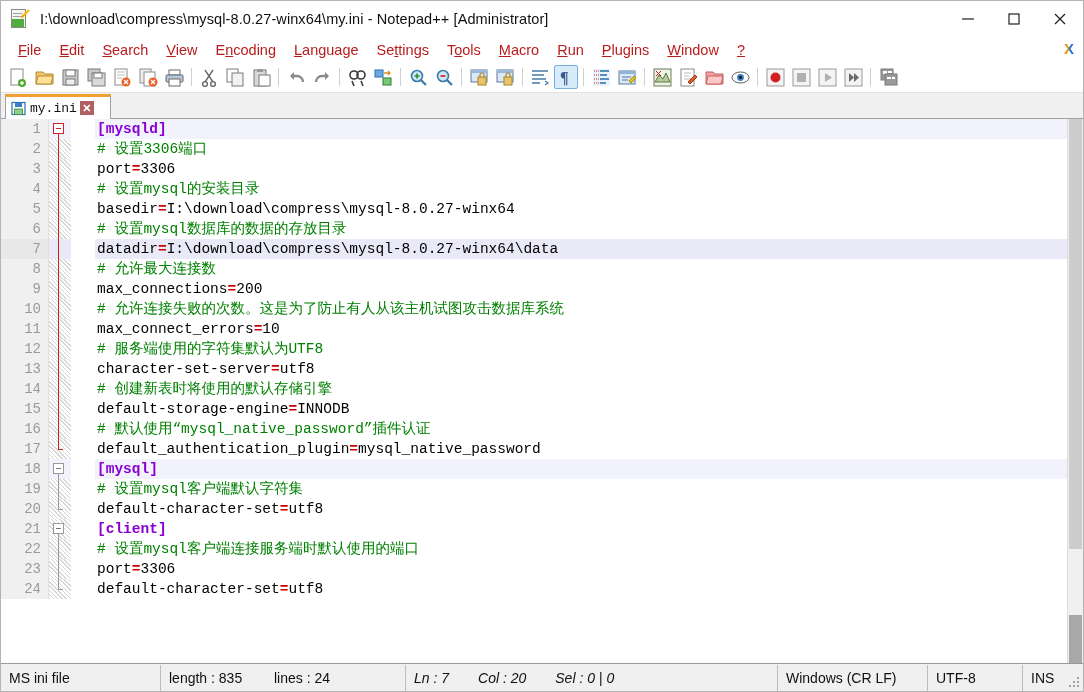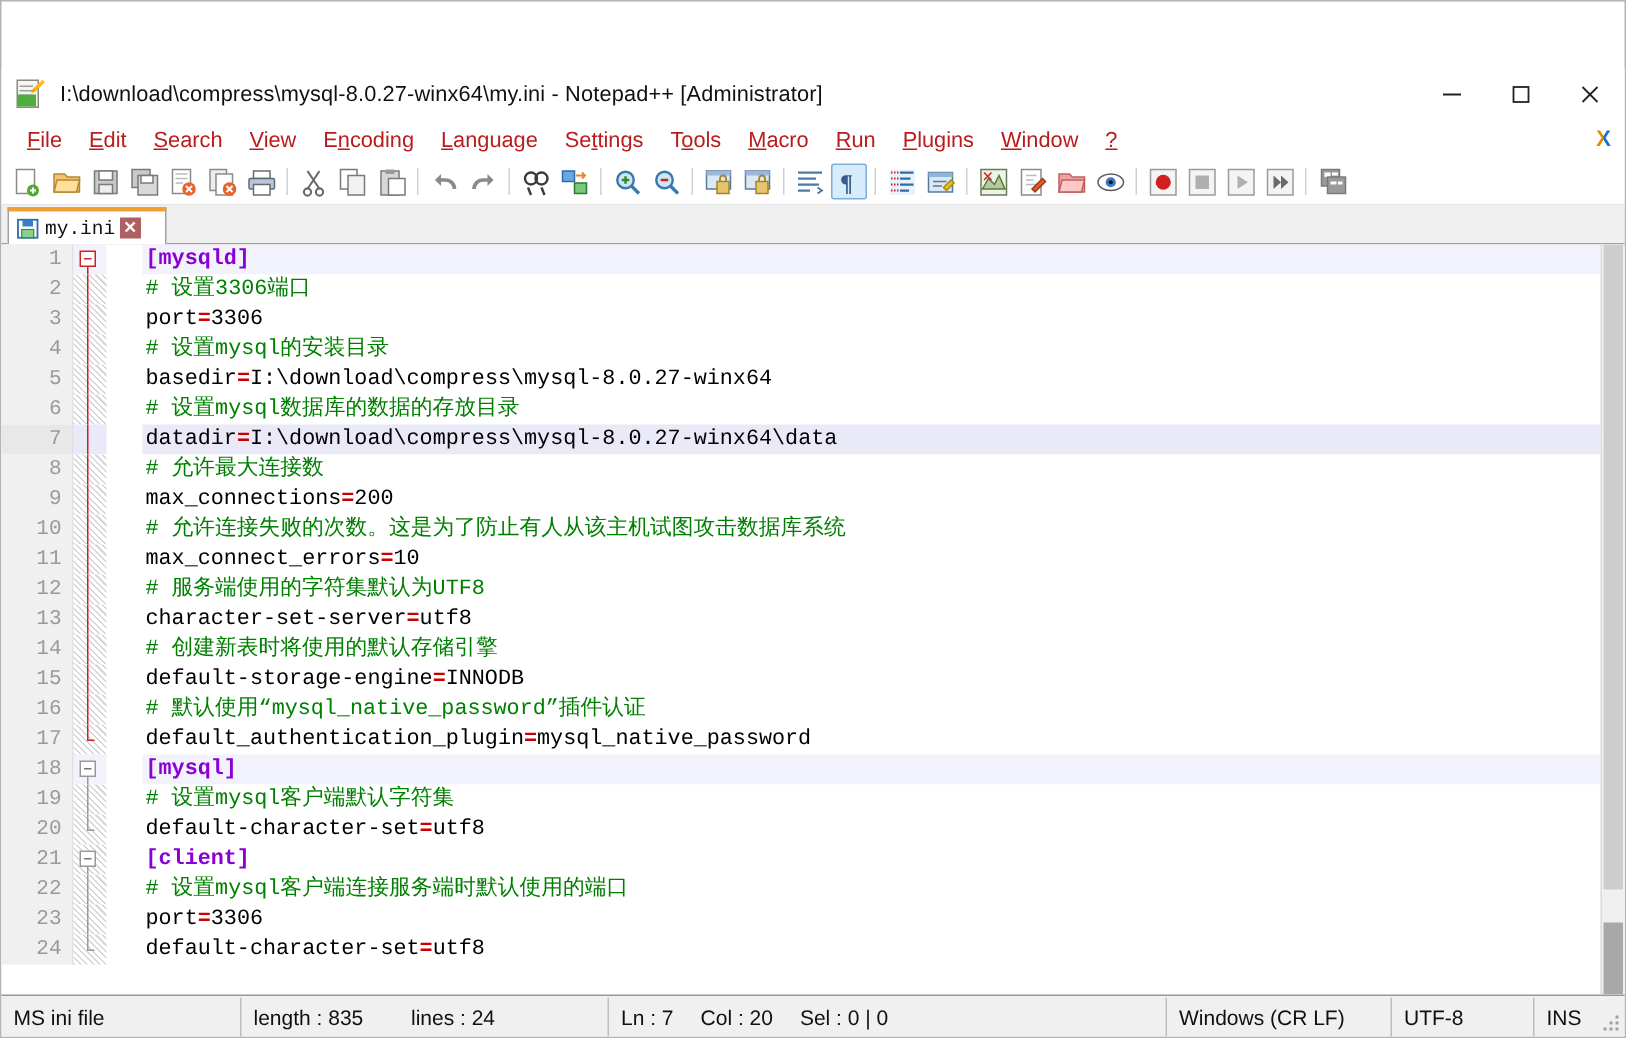"I:\download\compress\mysql-8.0.27-winx64\my.ini" .titlebar { margin-top: 44px -> none }
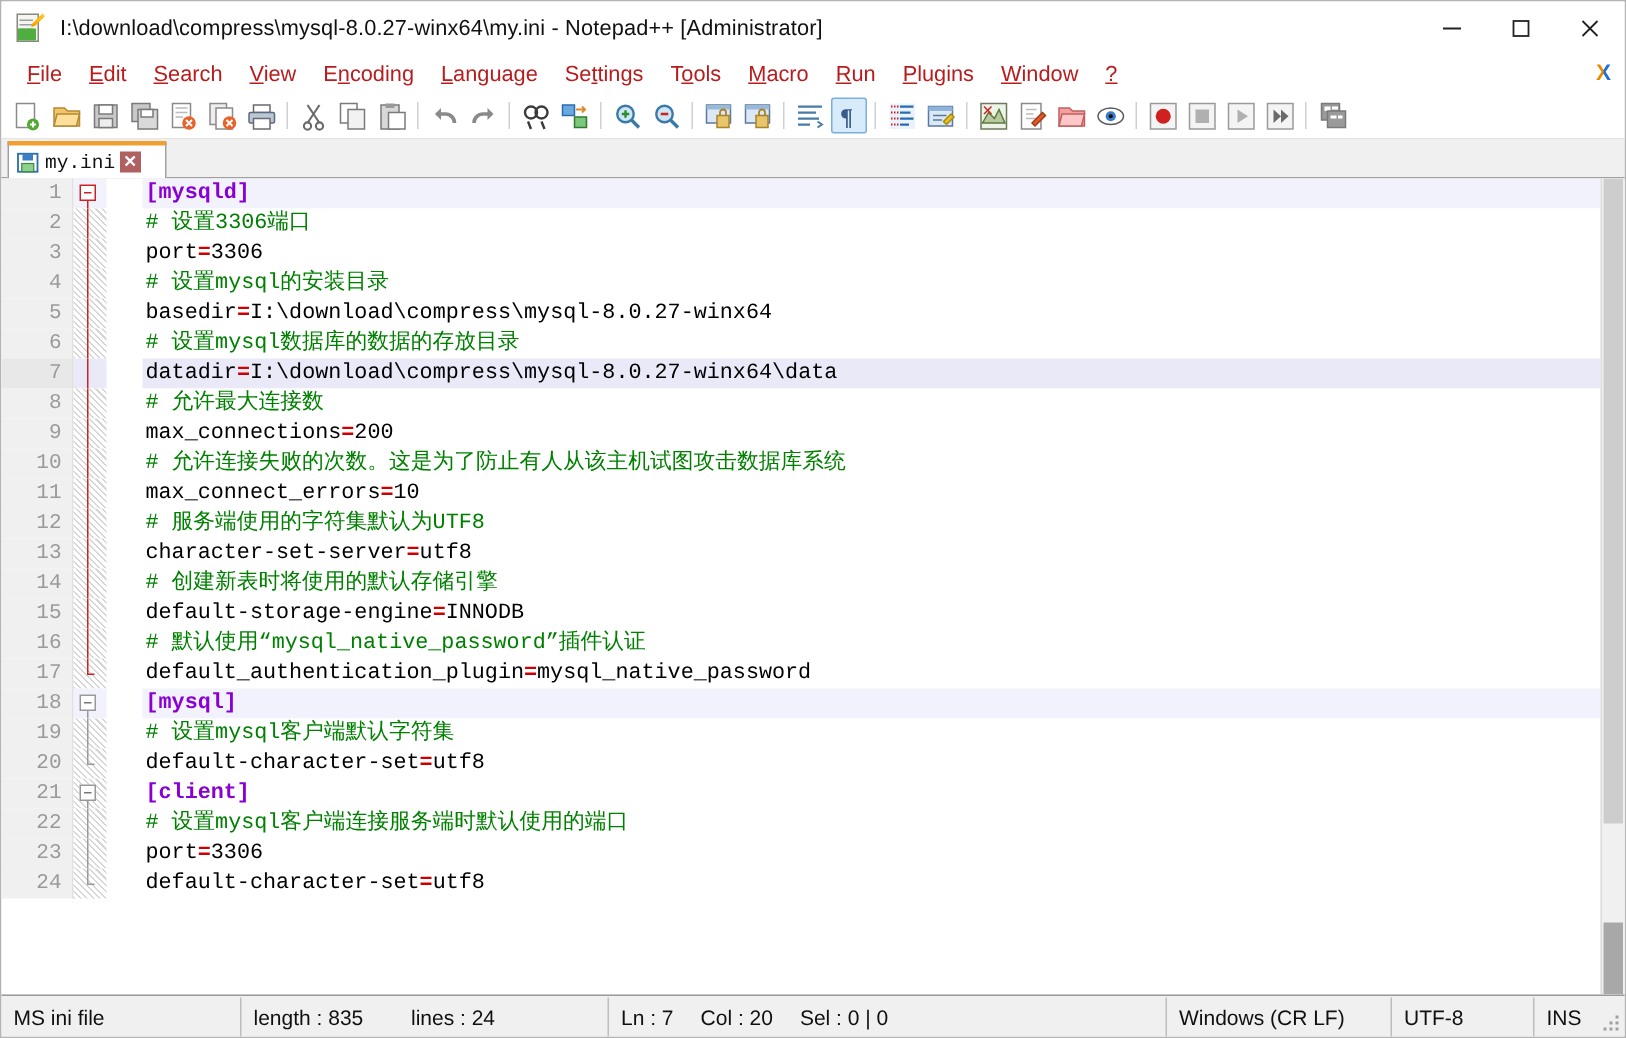"Ln : 7" .sb-pos { font-style: none -> italic; gap: 18px -> 29px }
